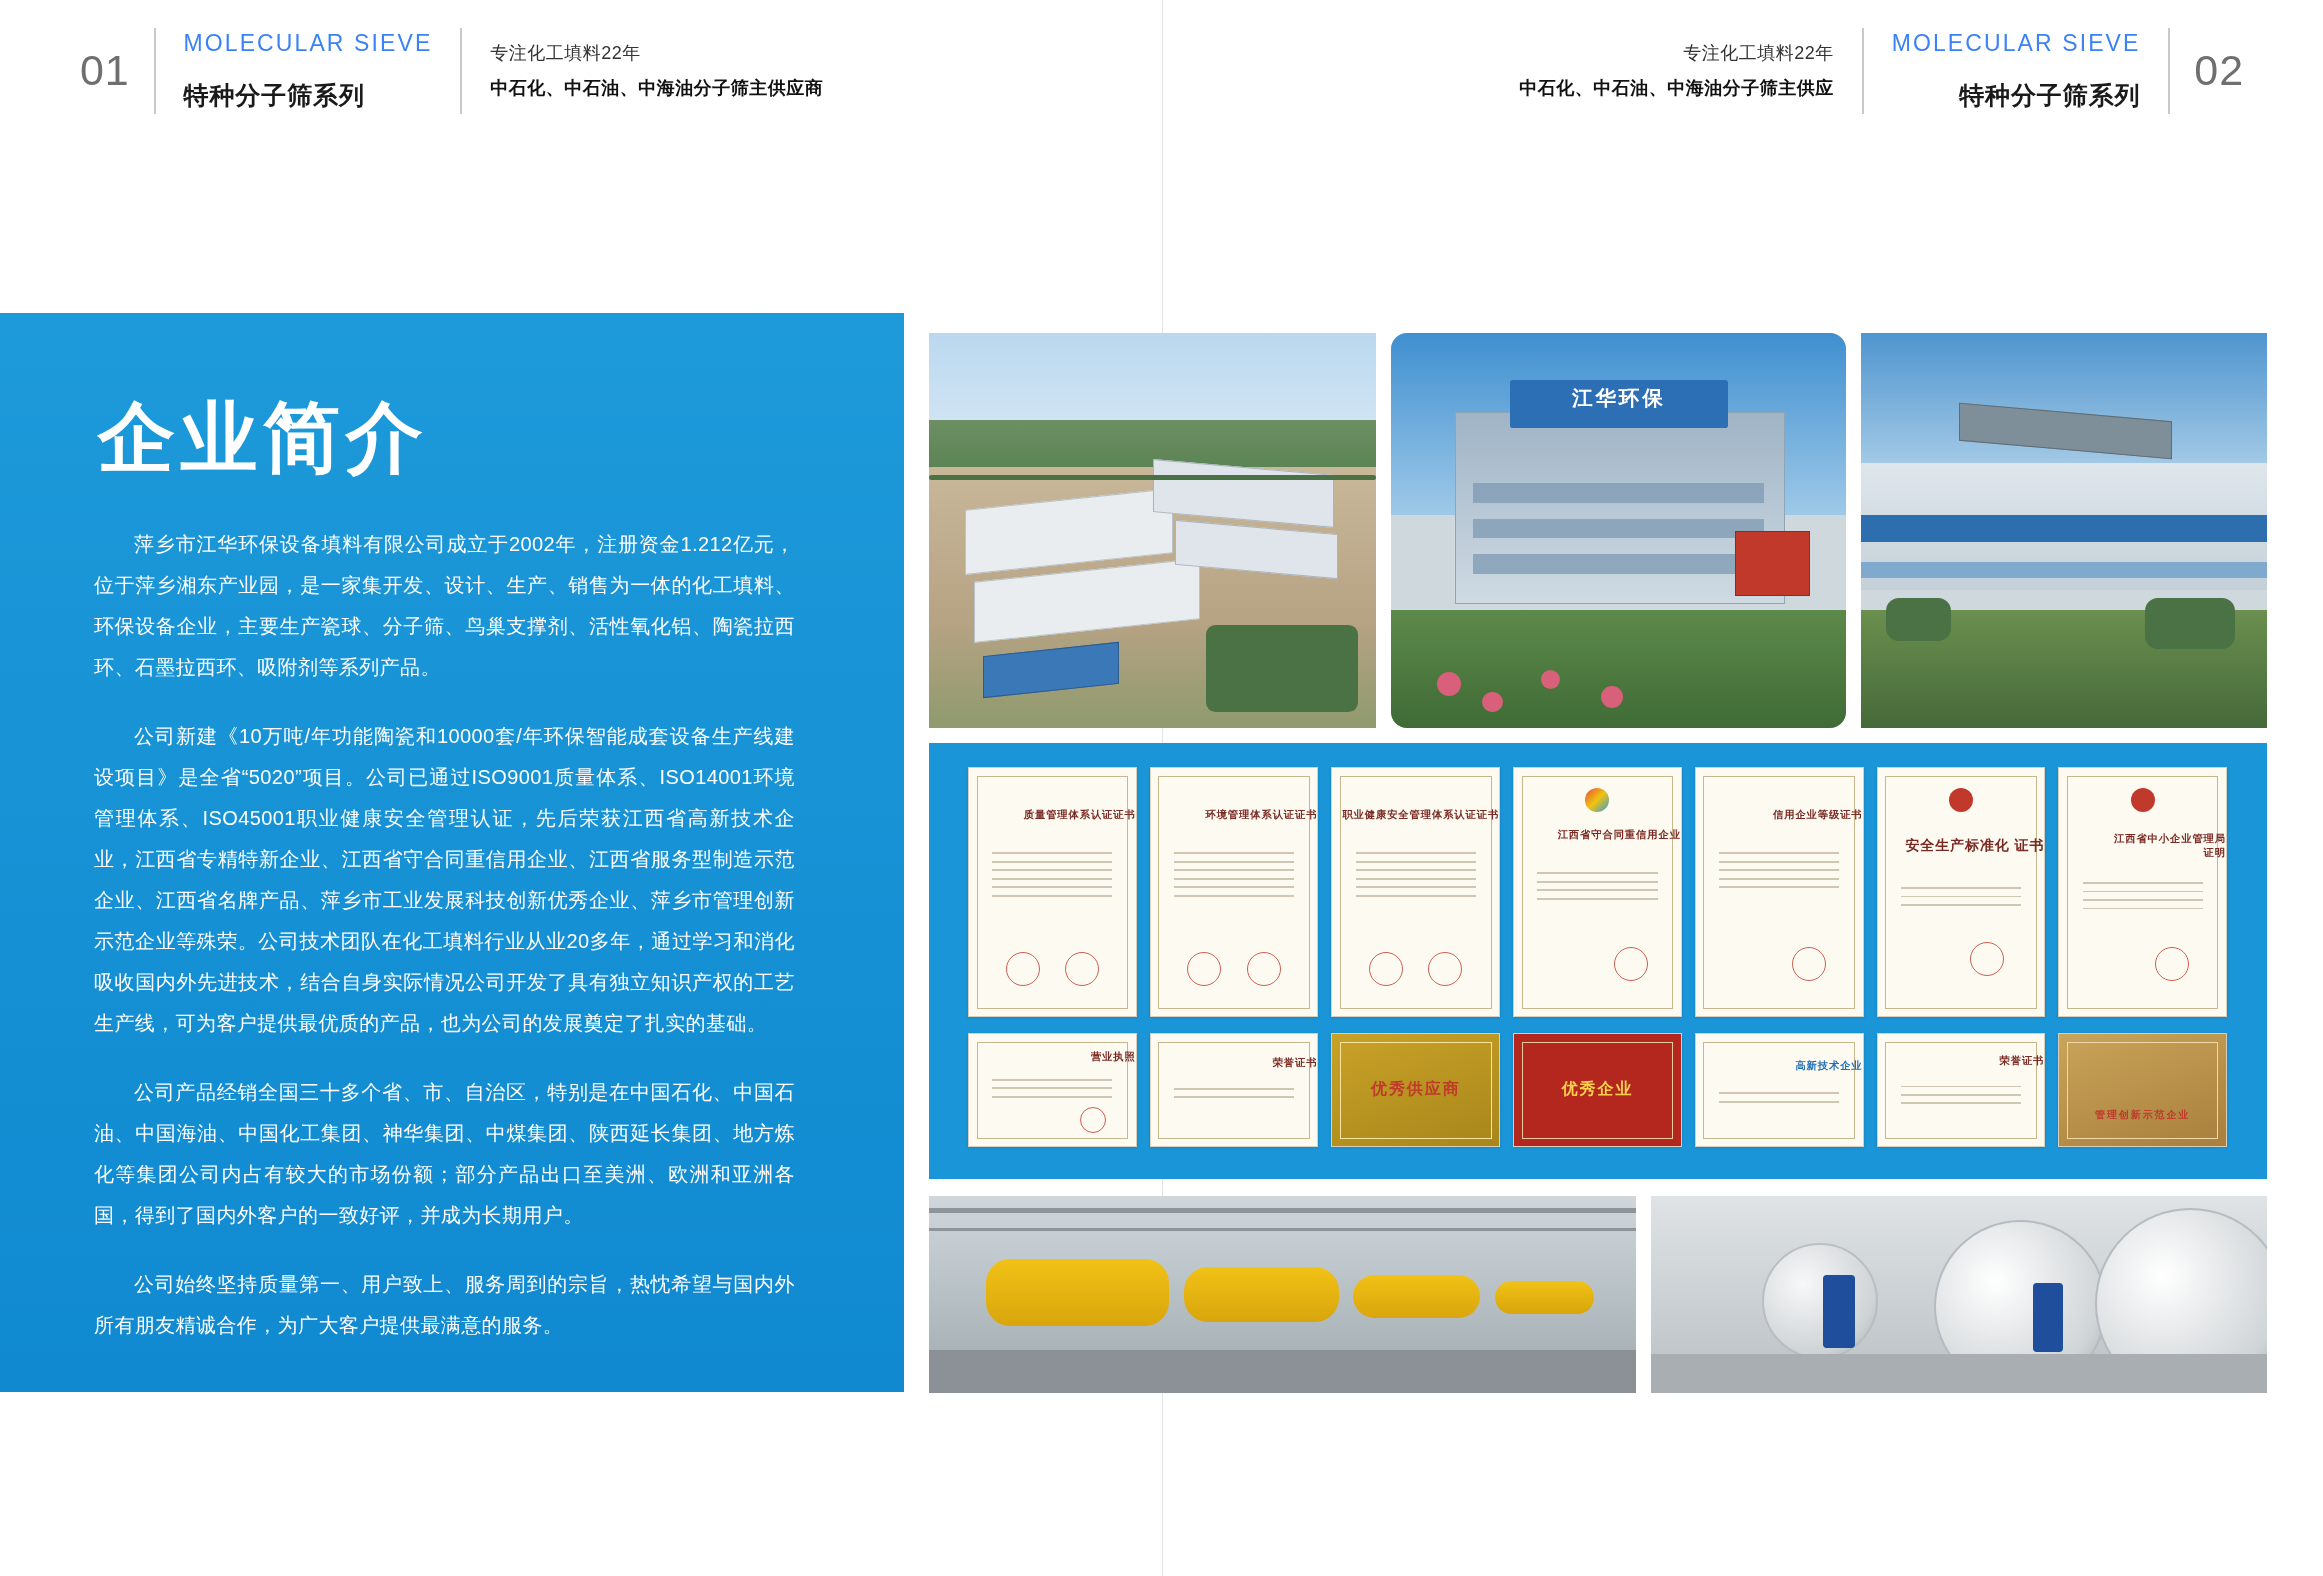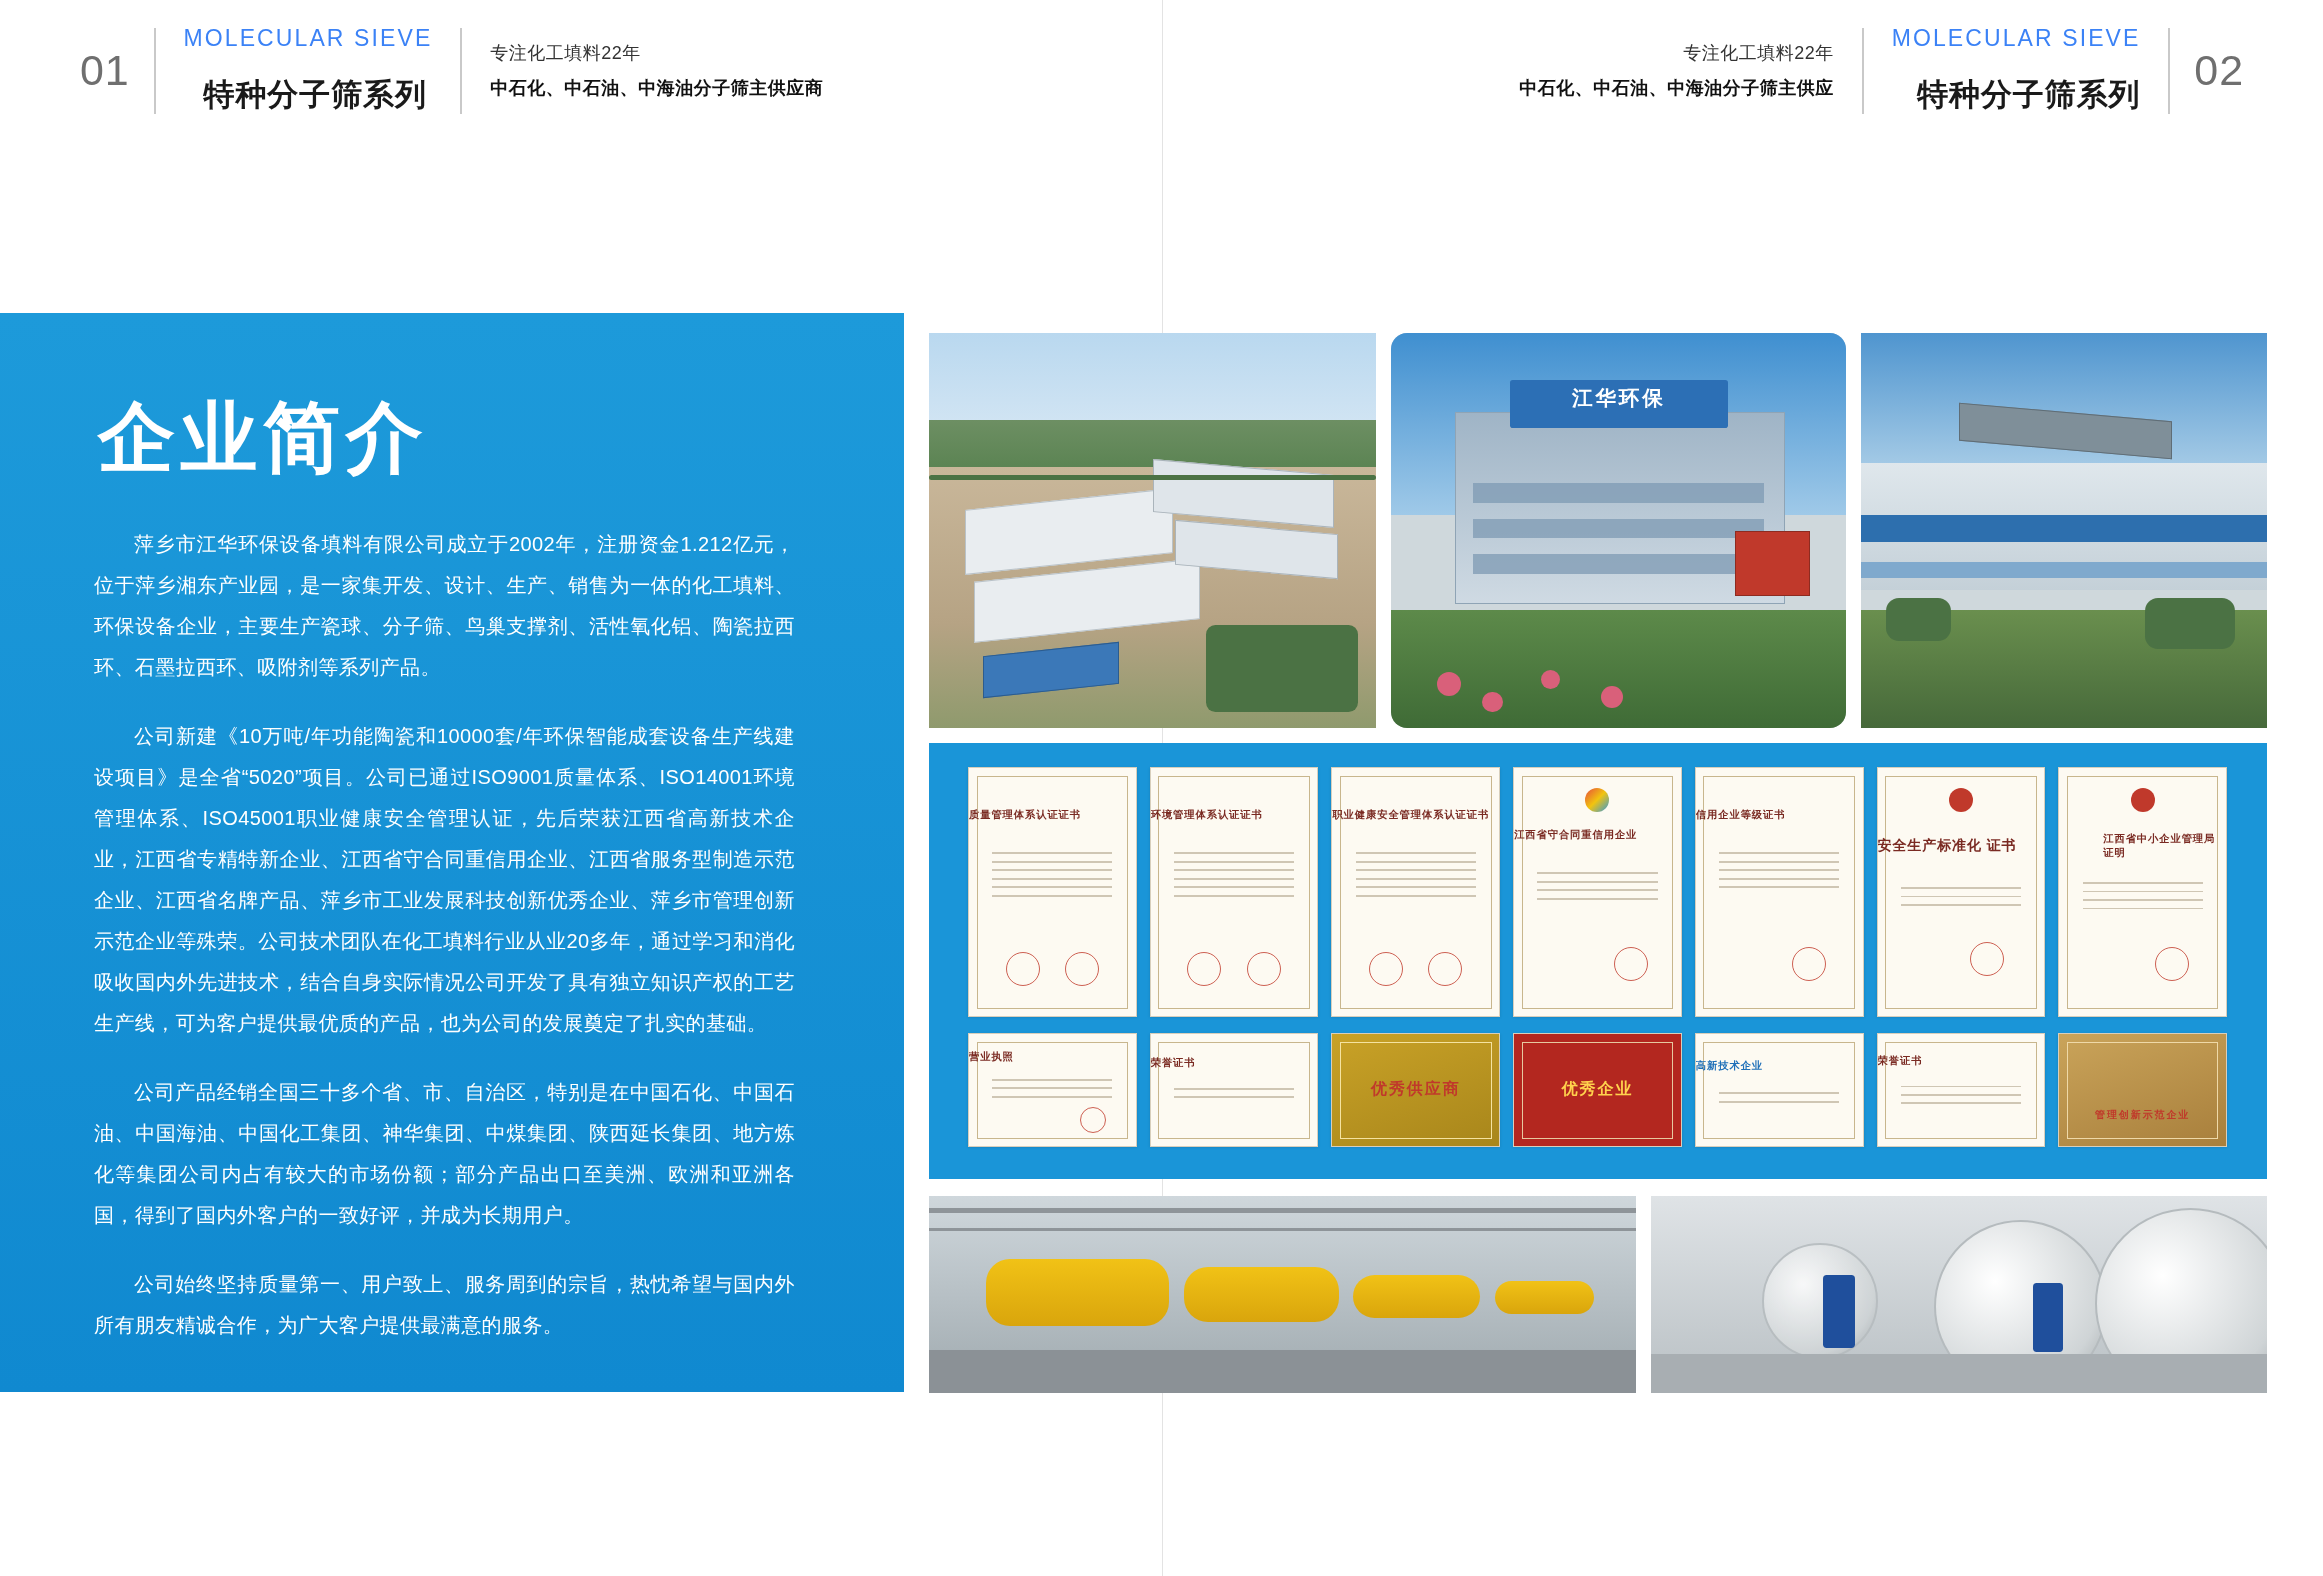"特种分子筛系列" .brand-cn { font-size: 31px -> 25px; margin-left: 20px -> none }
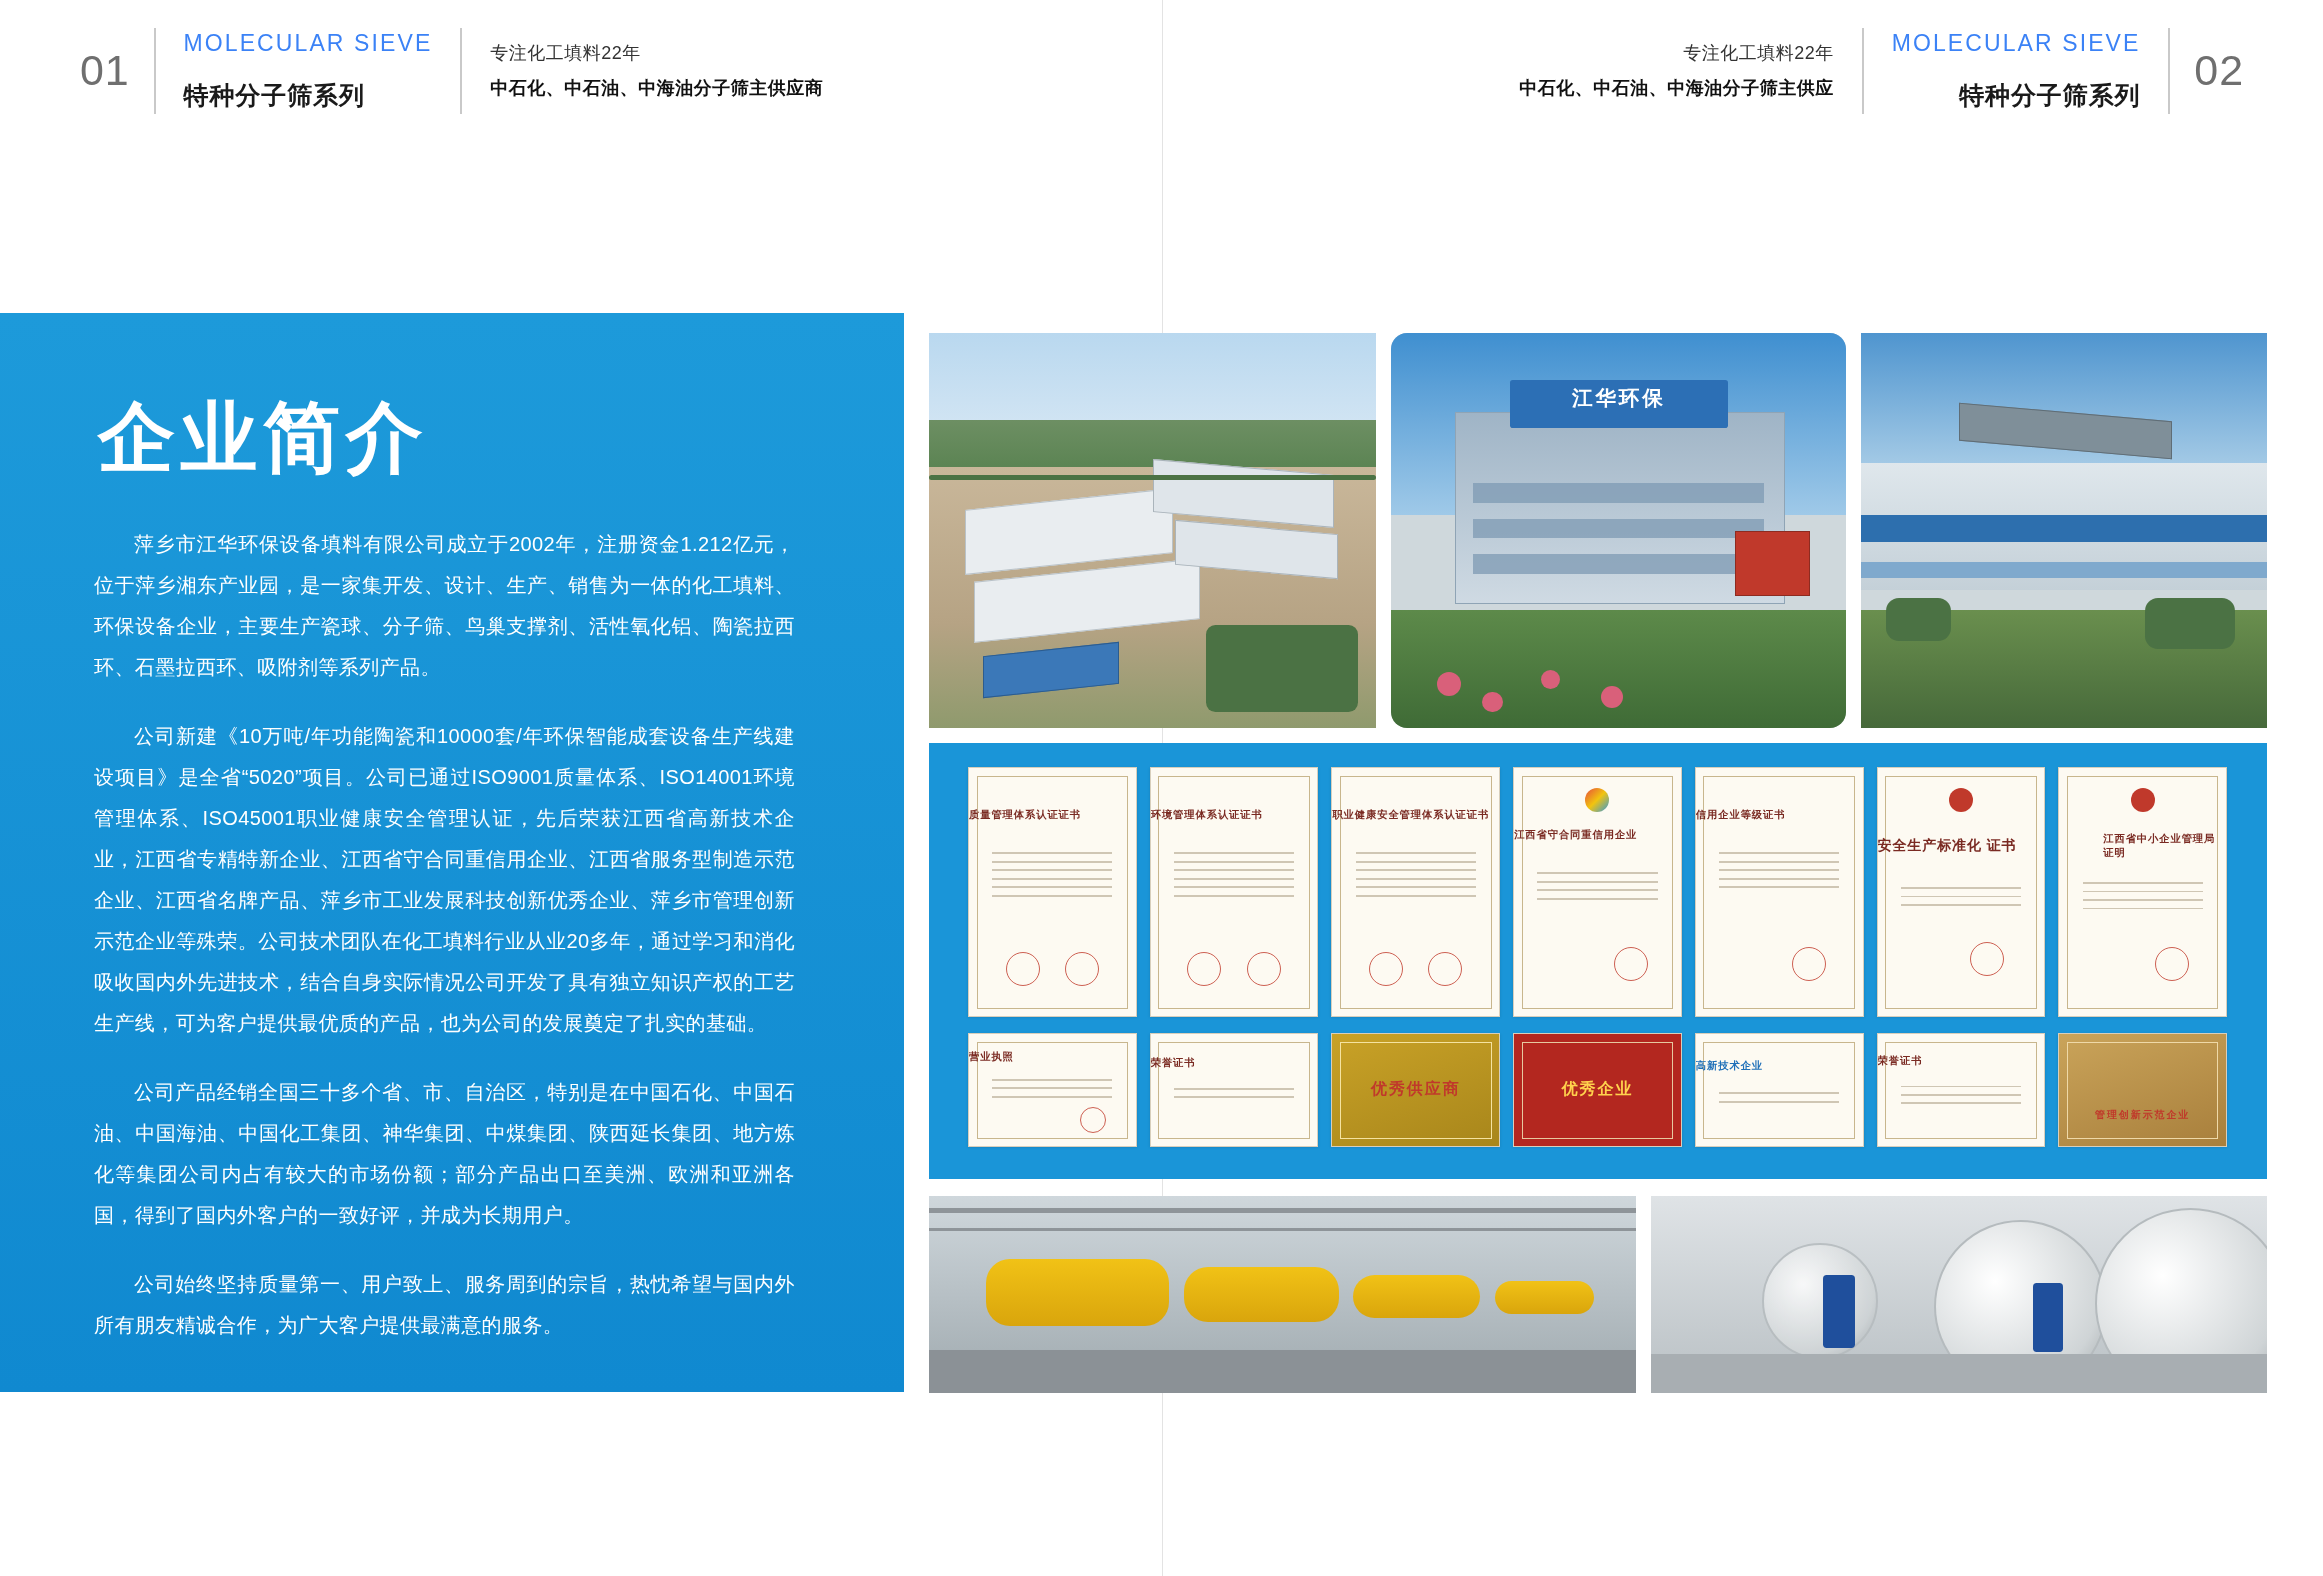"质量管理体系认证证书" .cert-t { text-align: left -> right }
